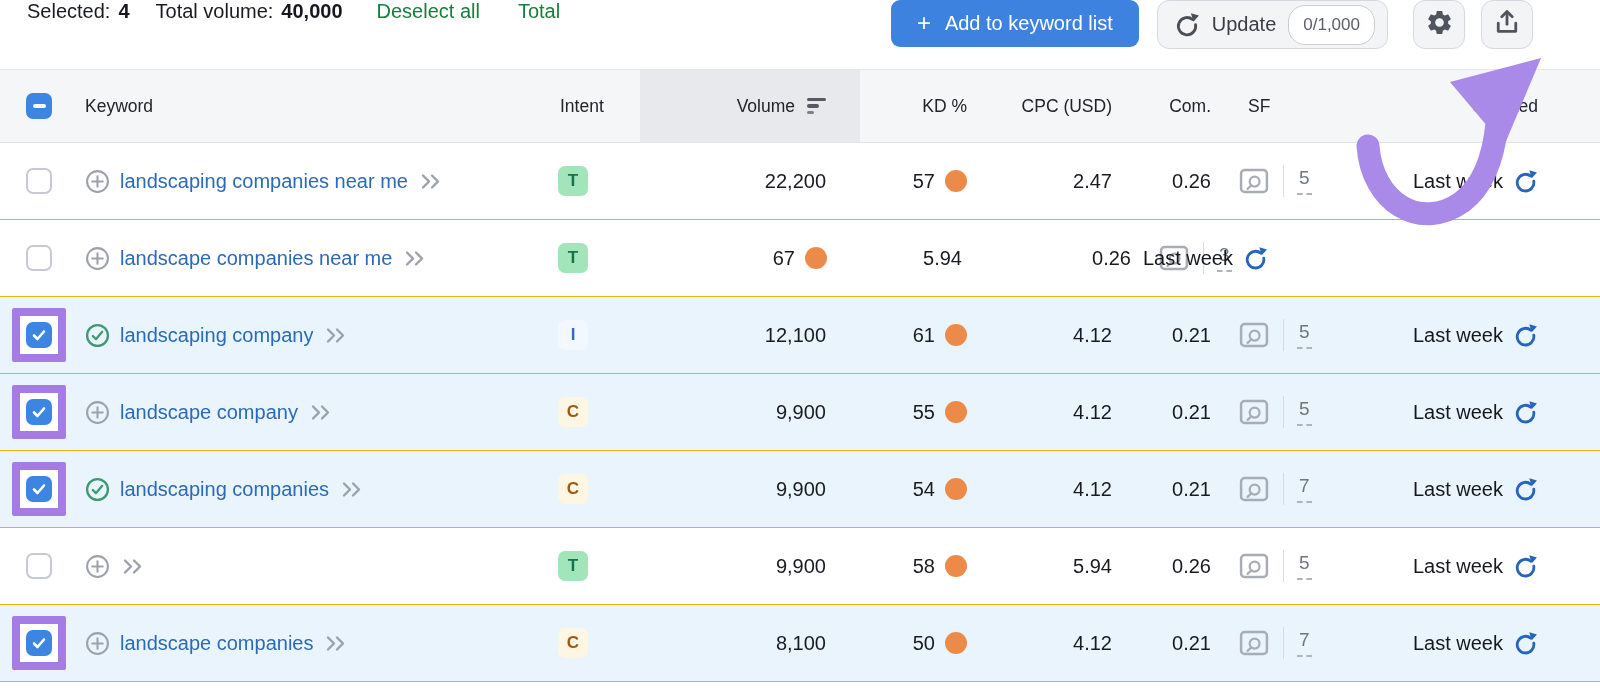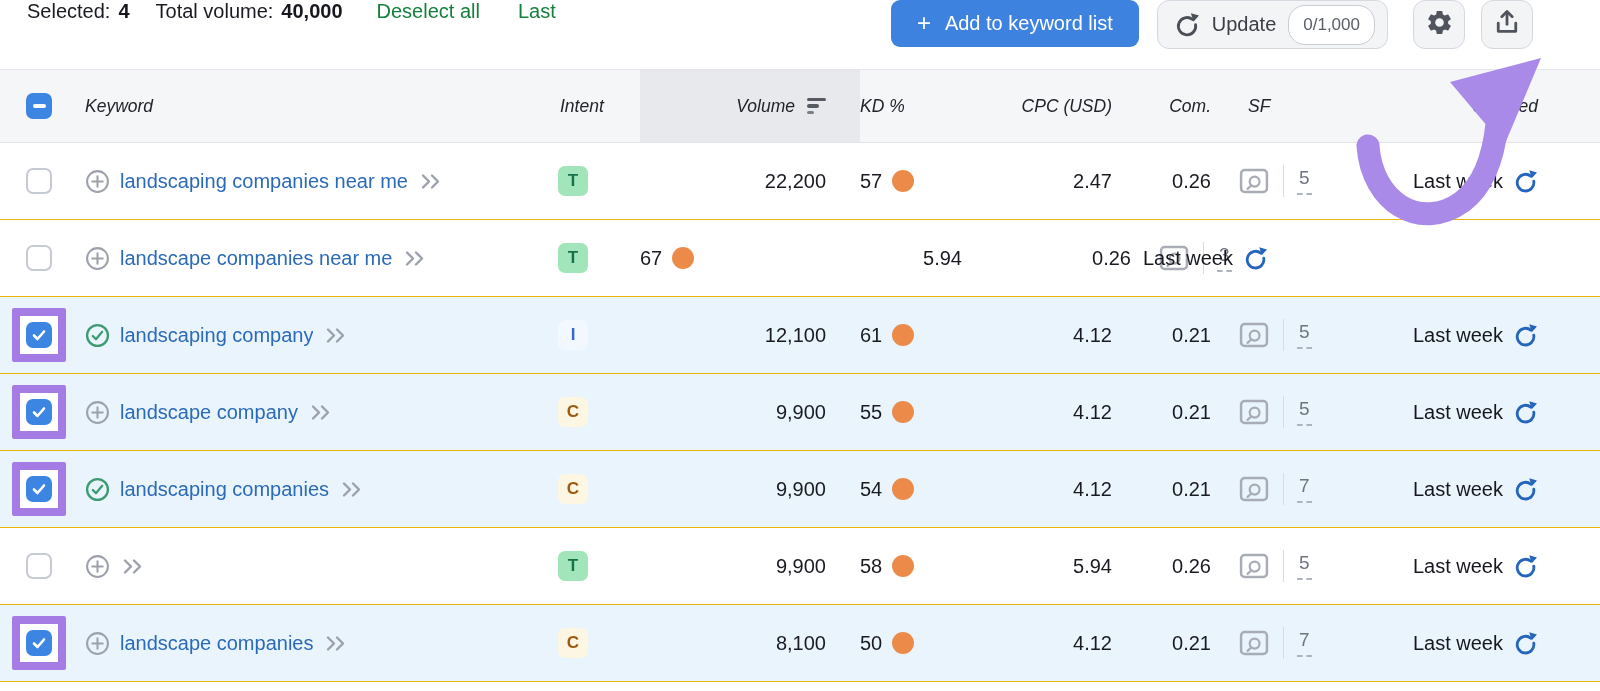"Last" a.tb-link { text: Last -> Total }
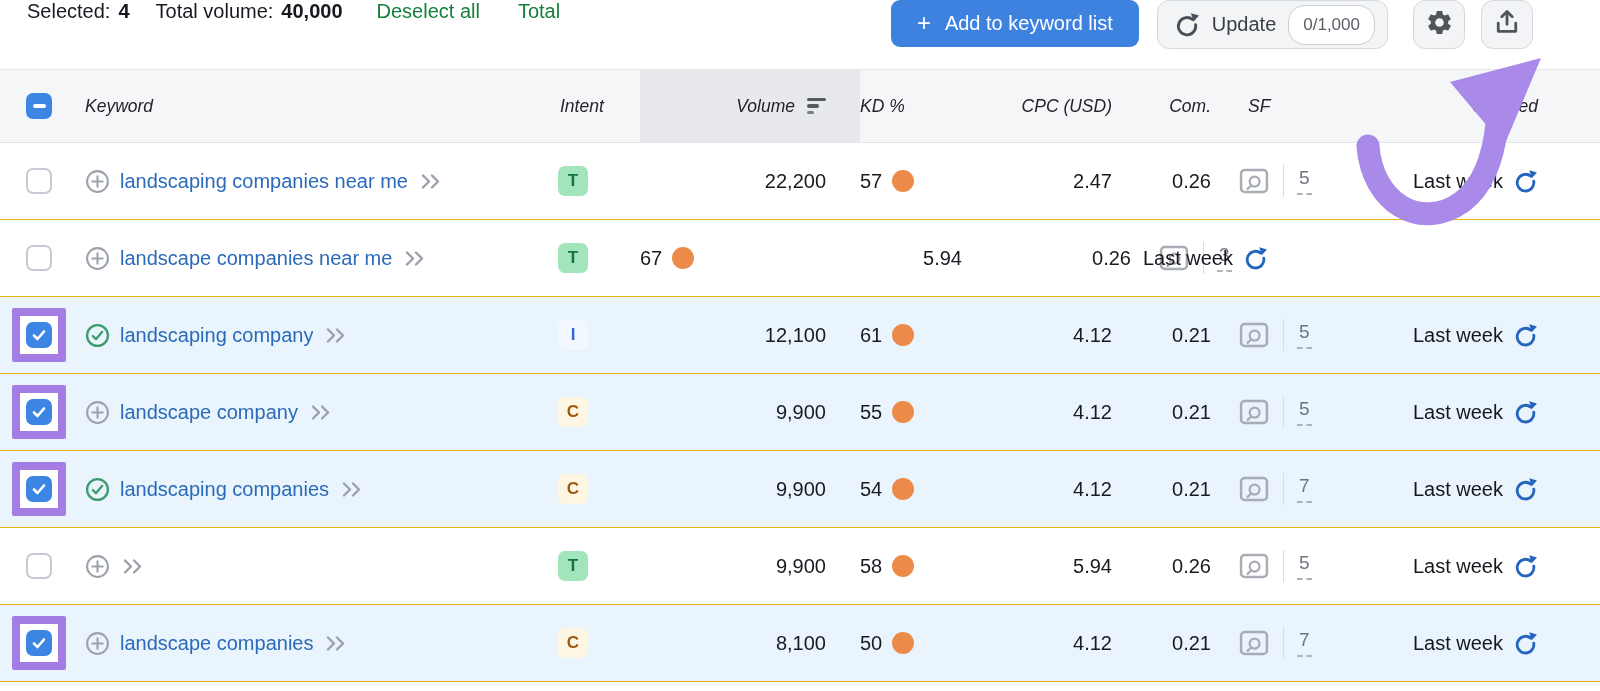"Keyword" .thead { font-style: italic -> none }
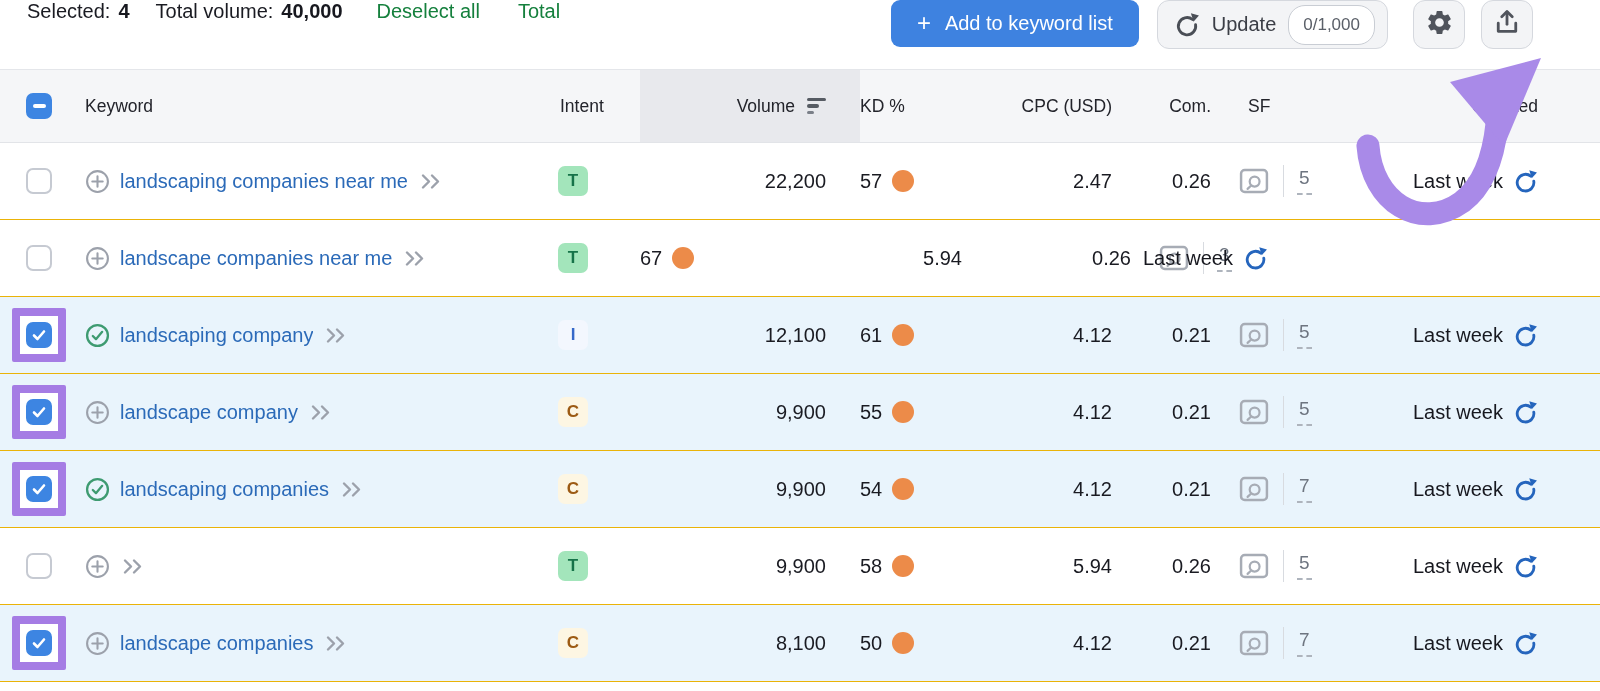"KD %" .c-kd { justify-content: none -> flex-end }
